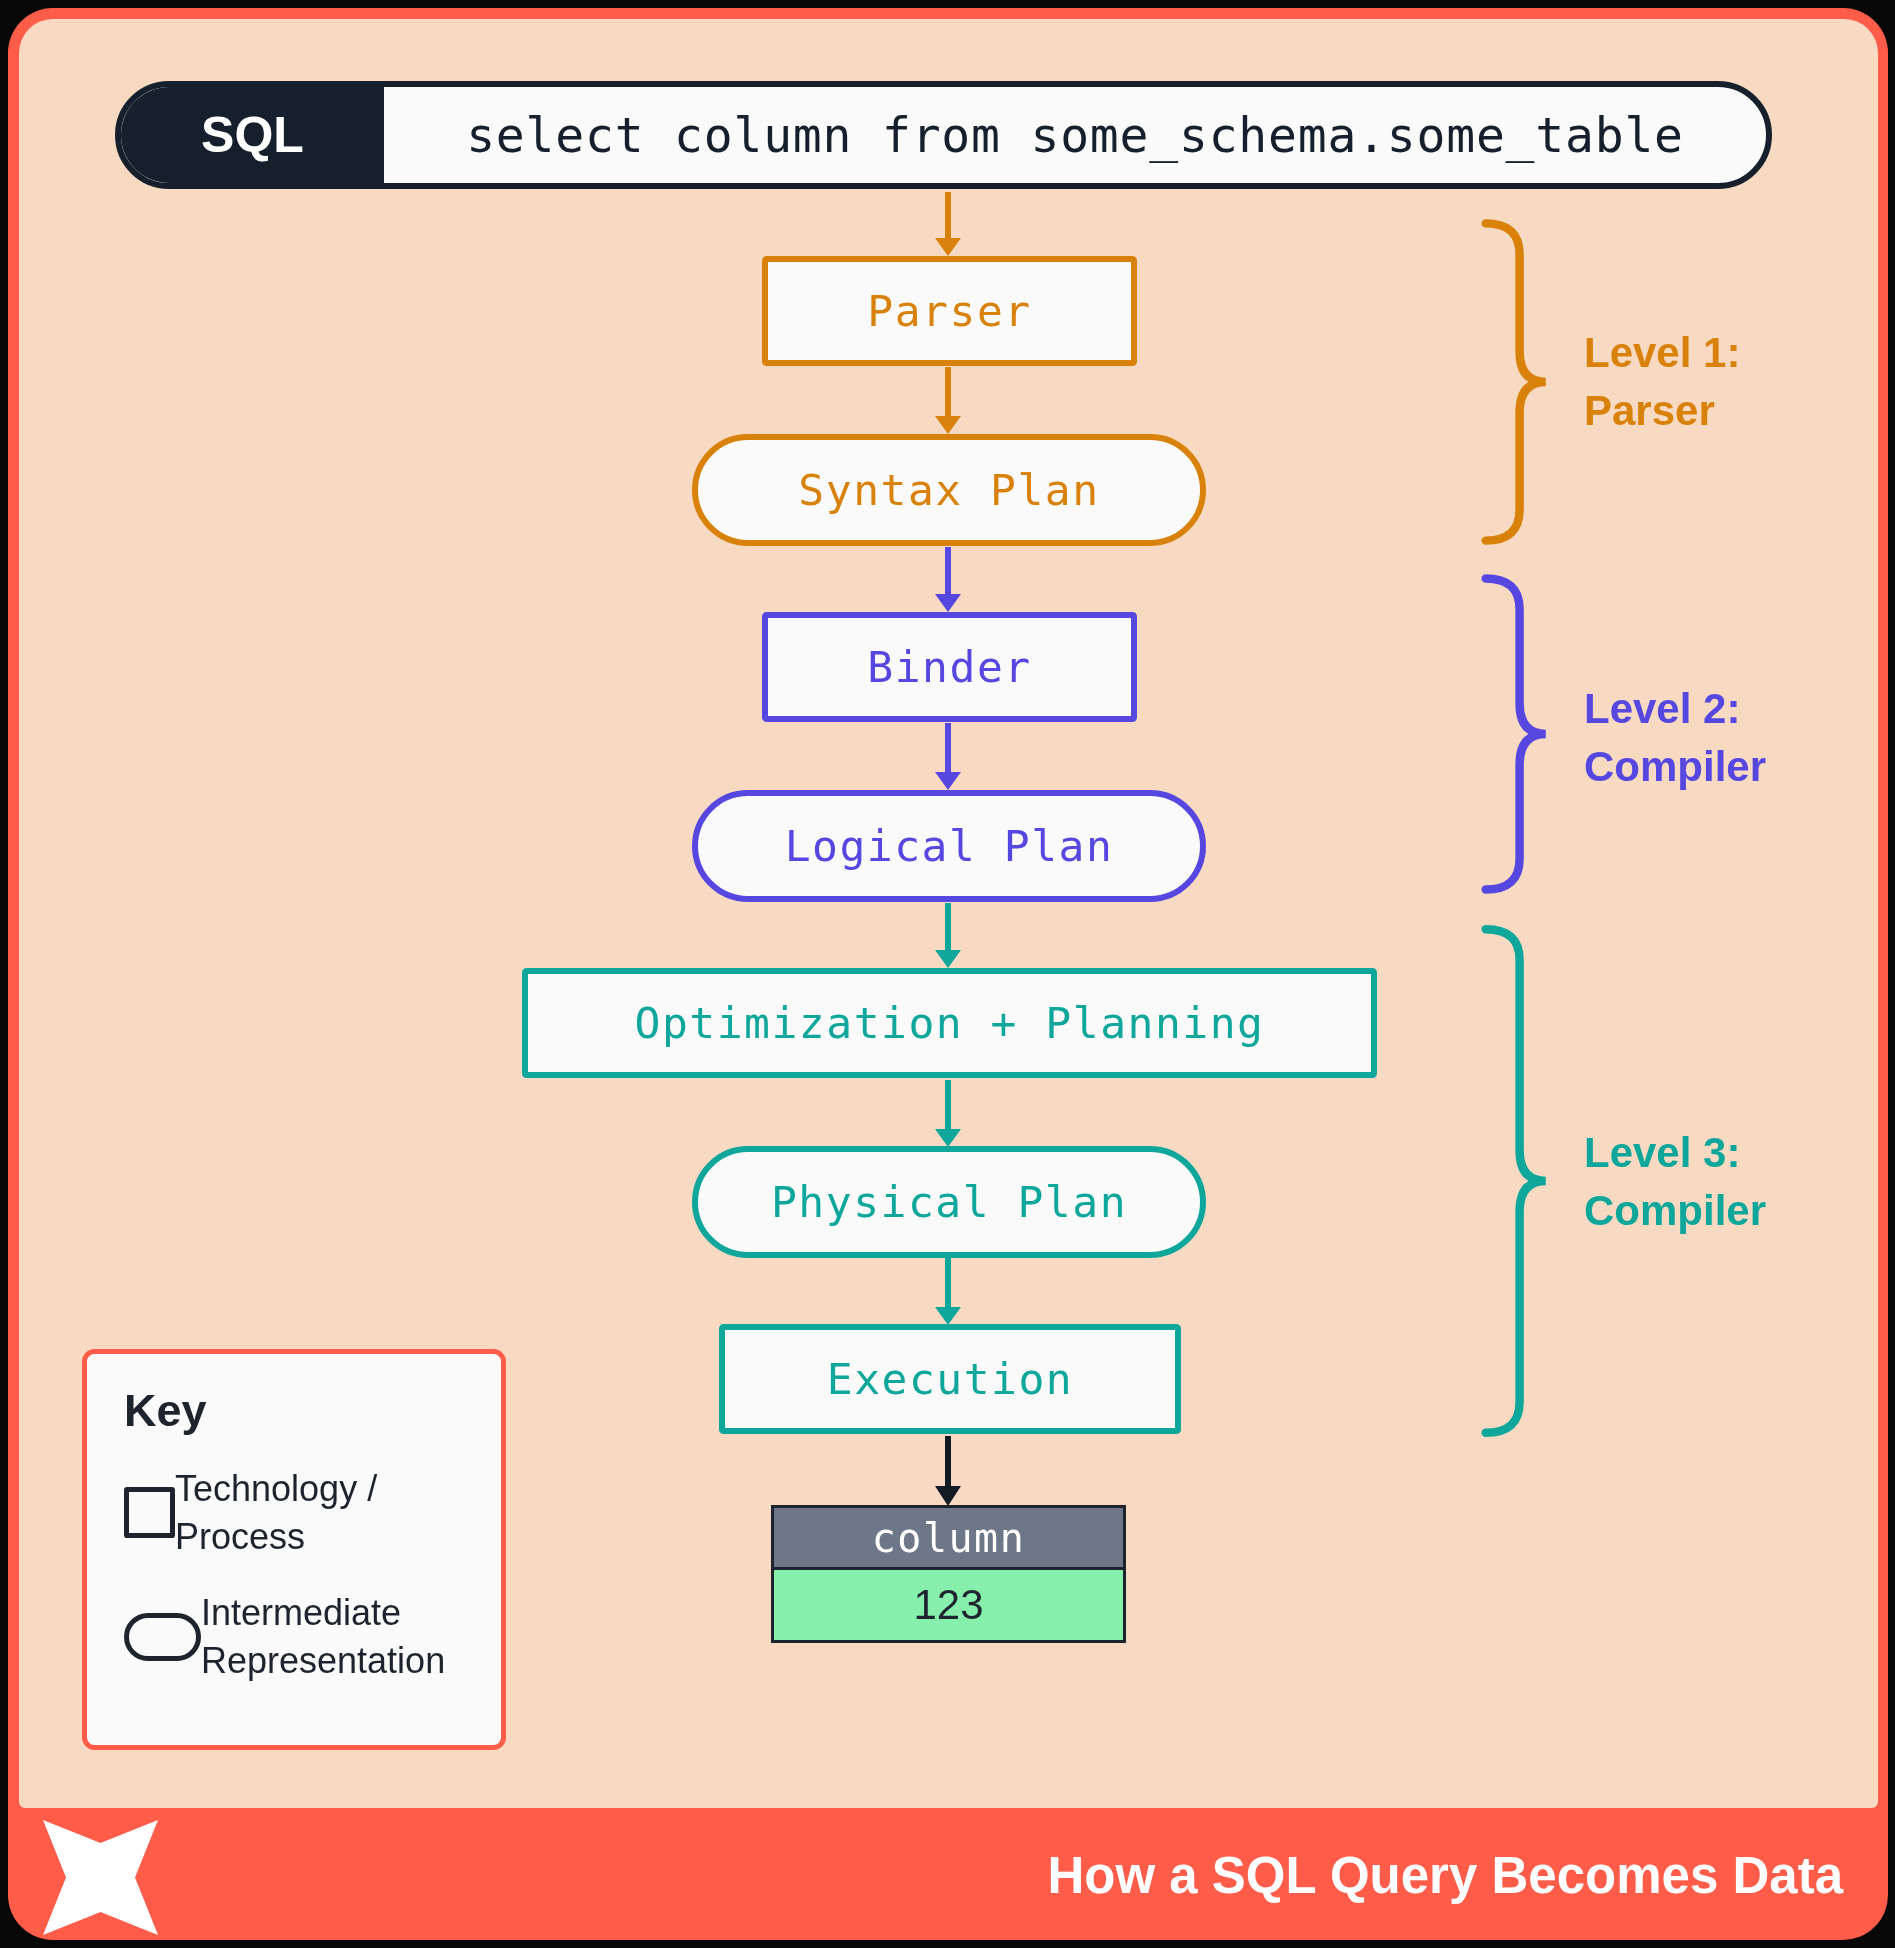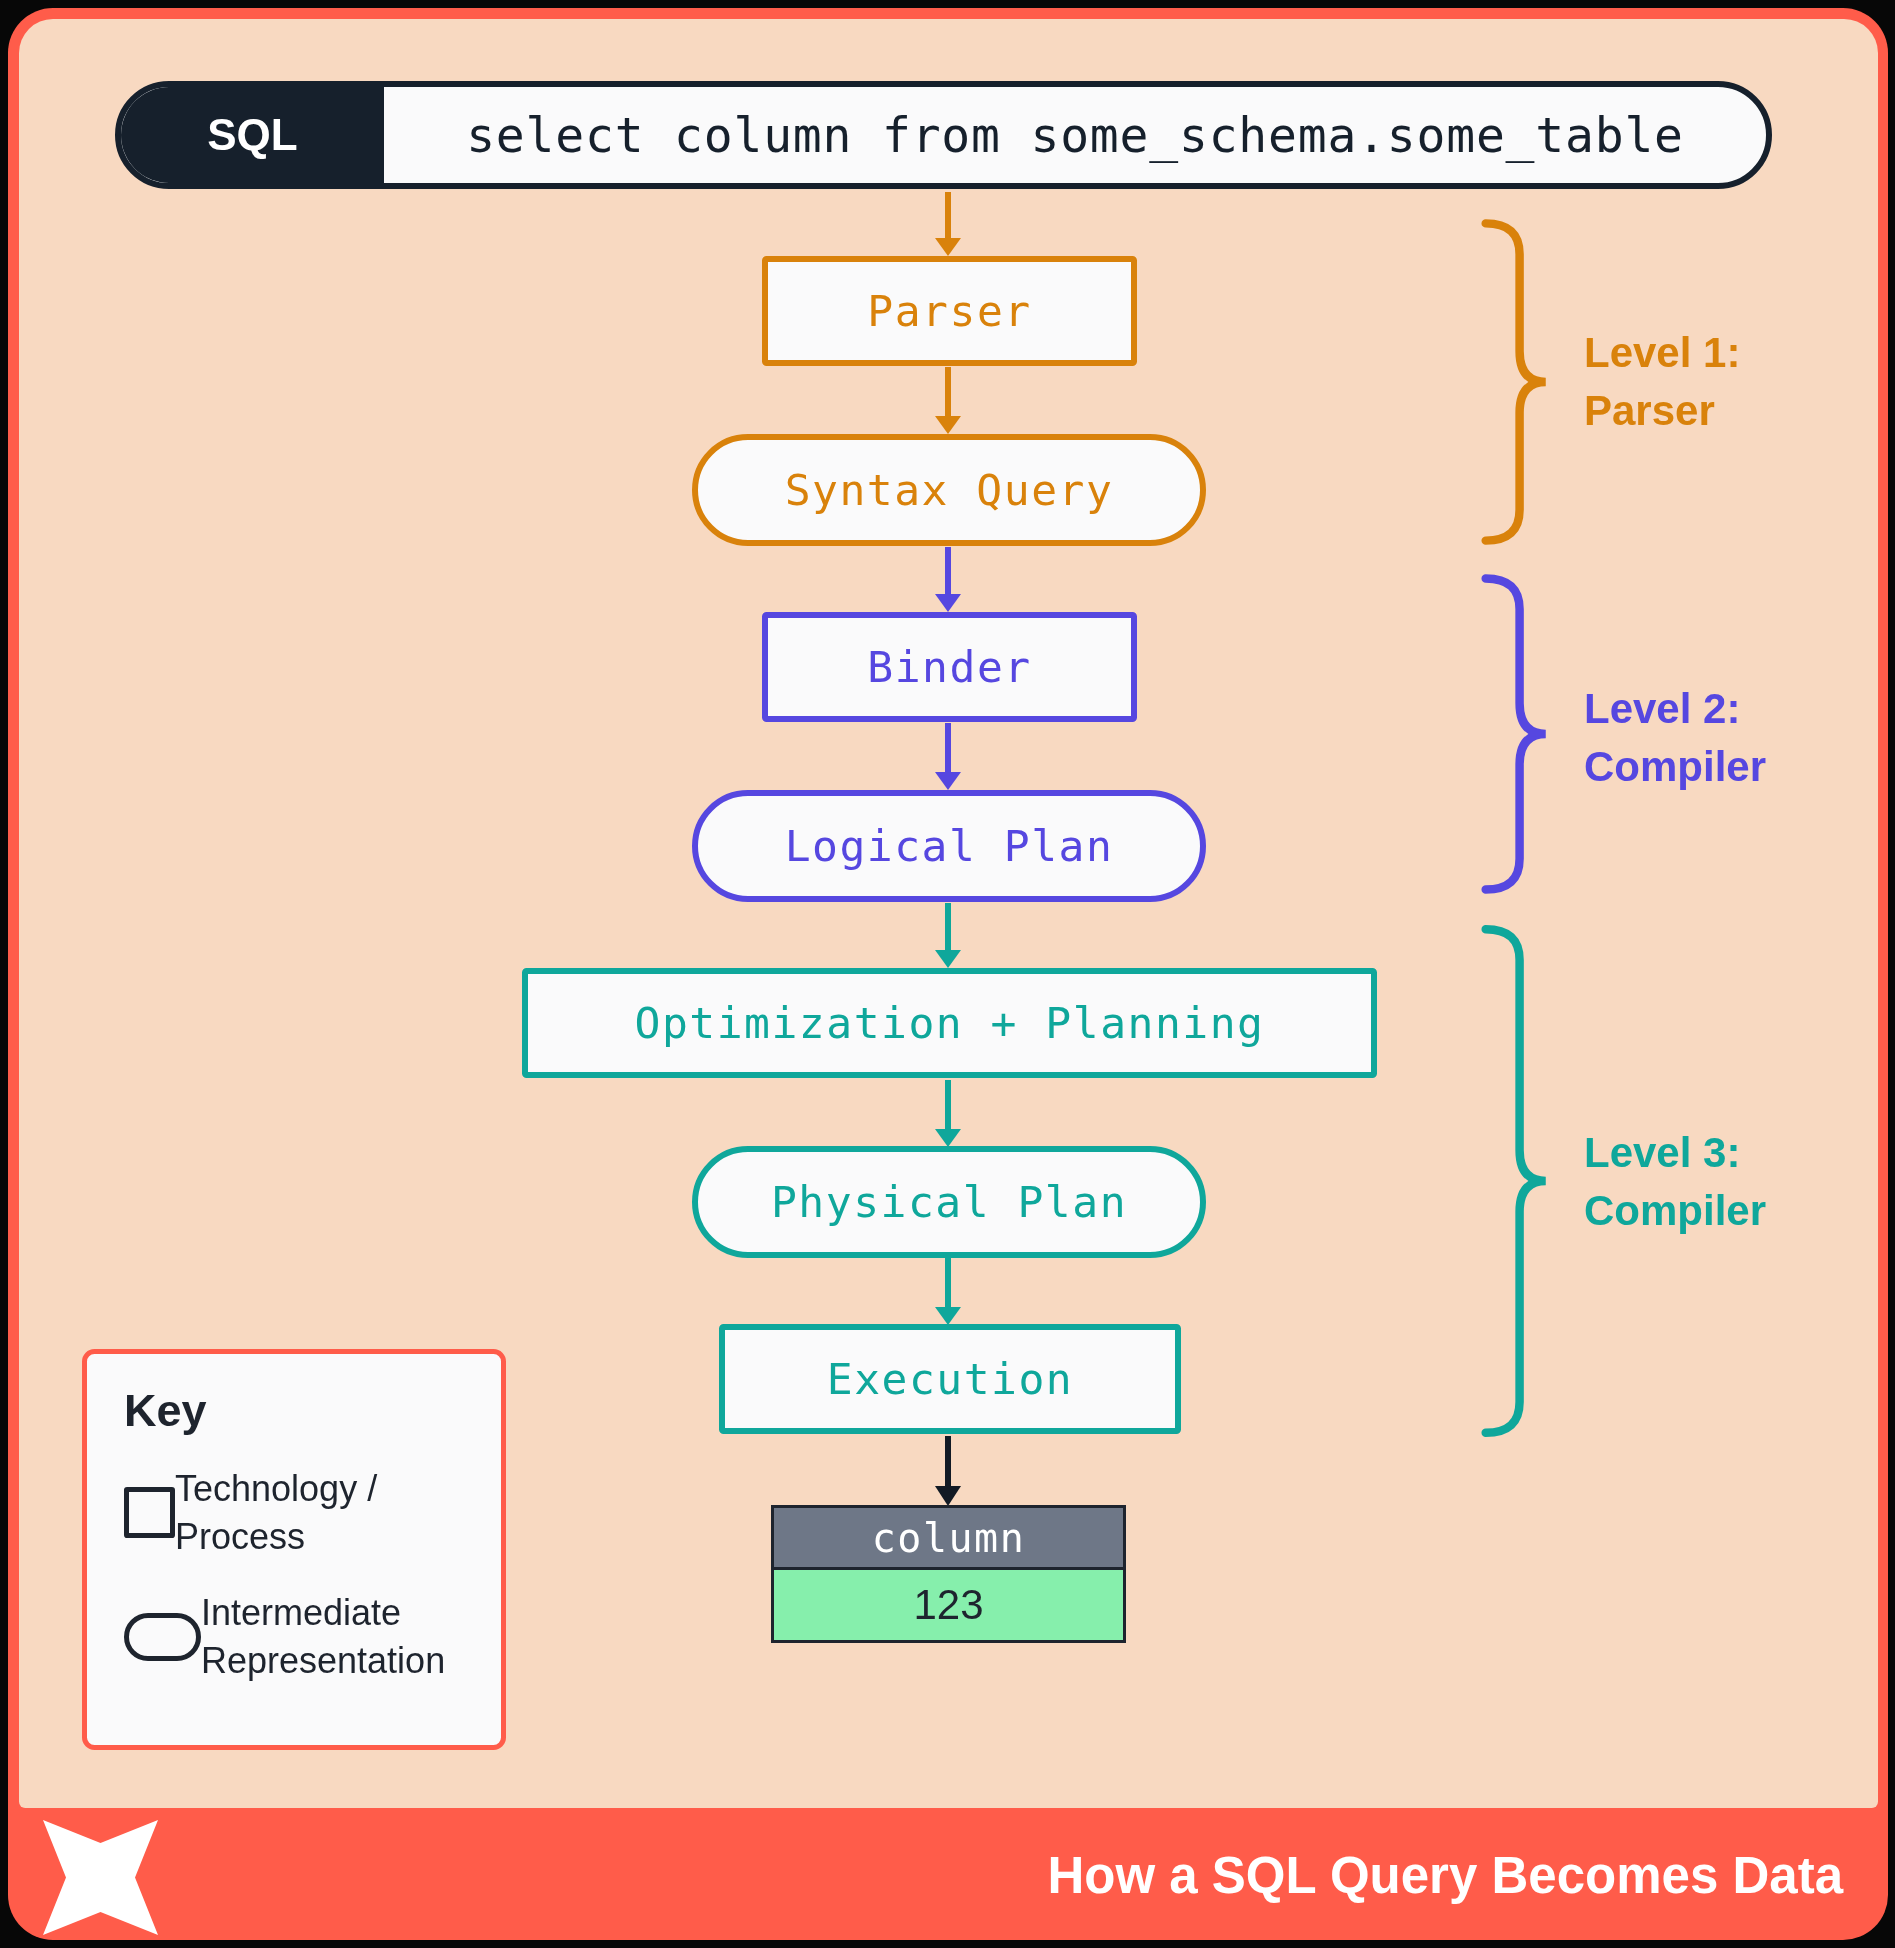"SQL" .sql-tag { font-size: 44px -> 50px }
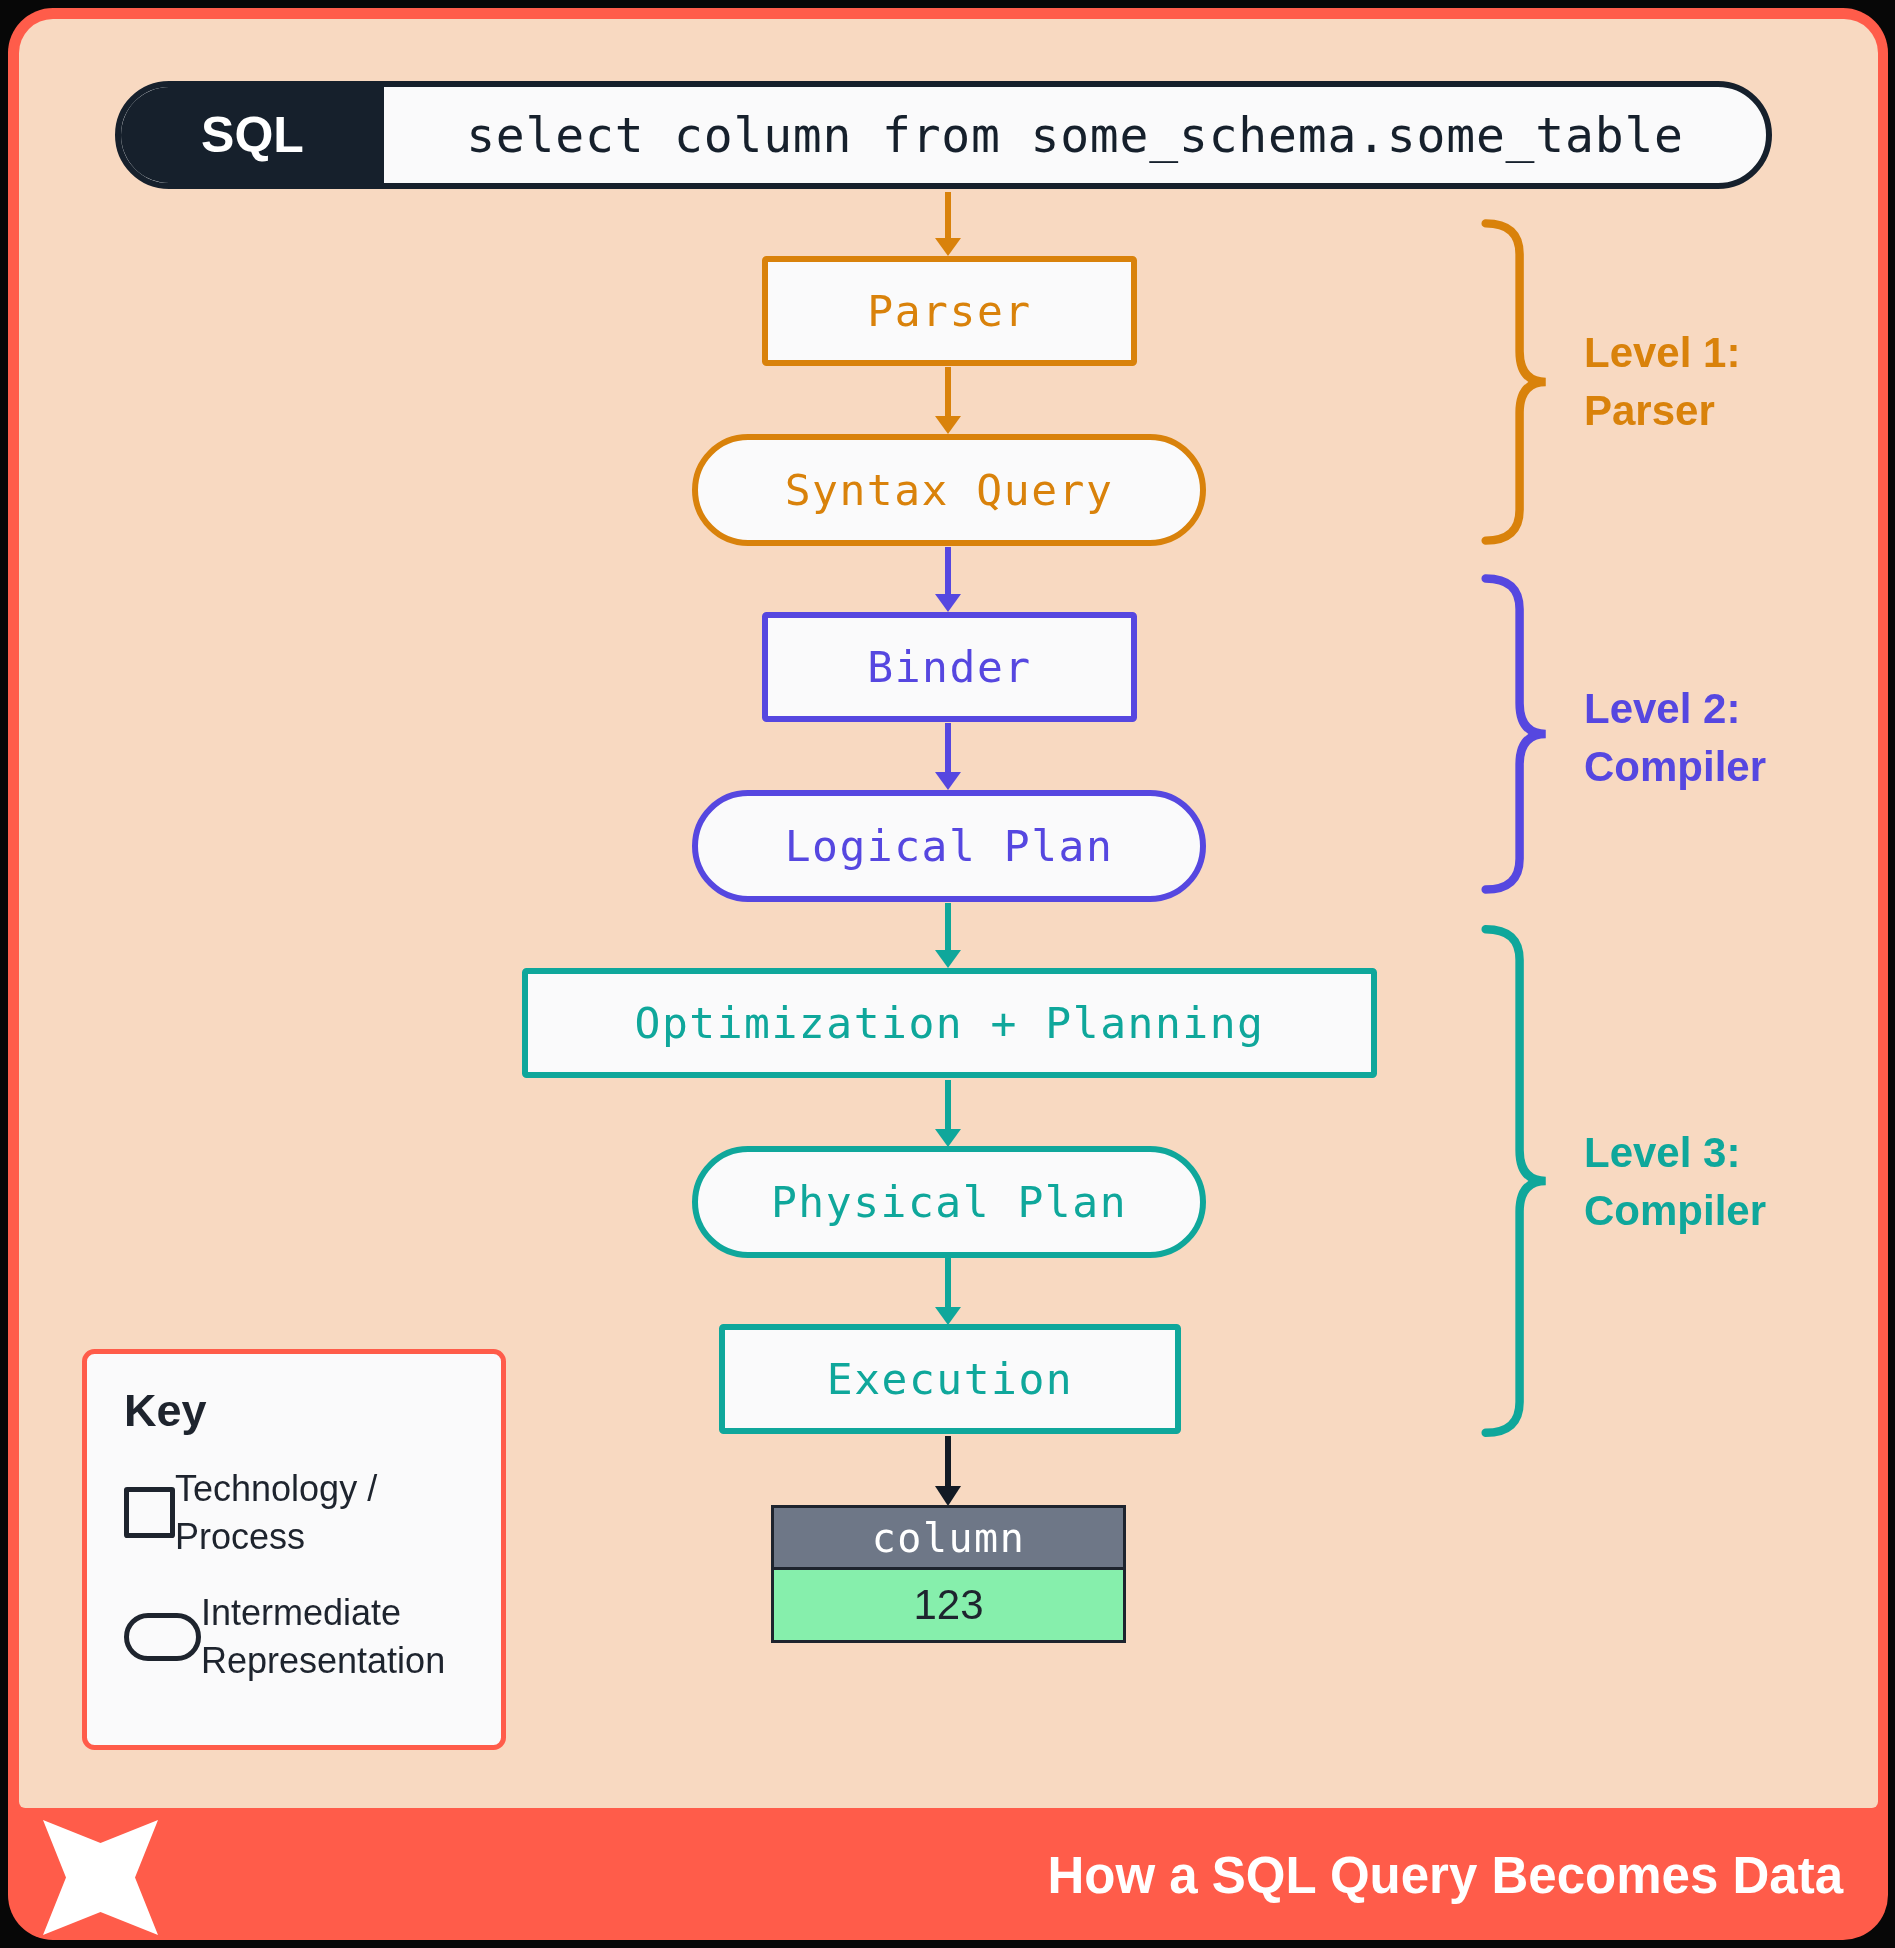"Syntax Query" div.node { text: Query -> Plan }
